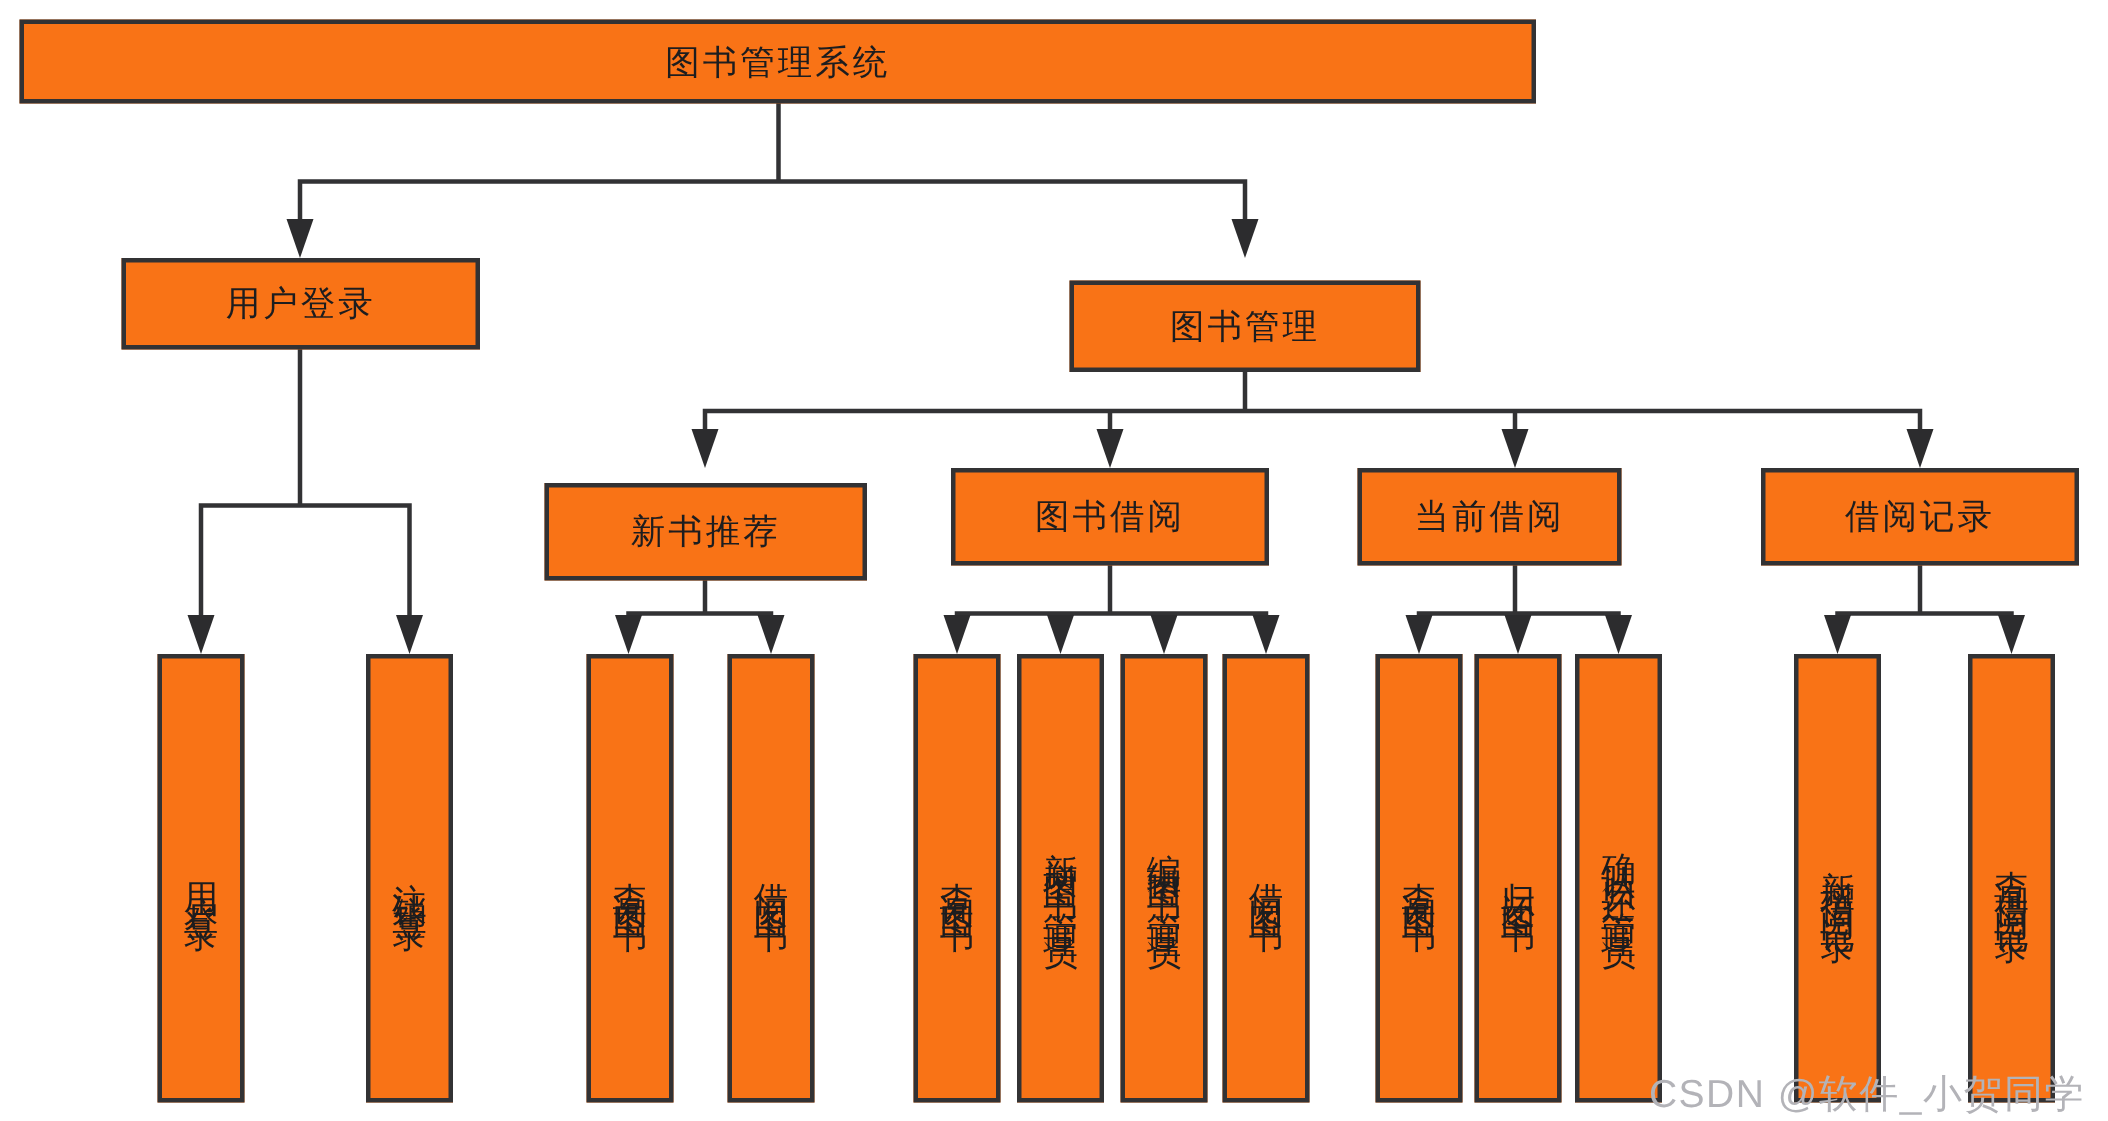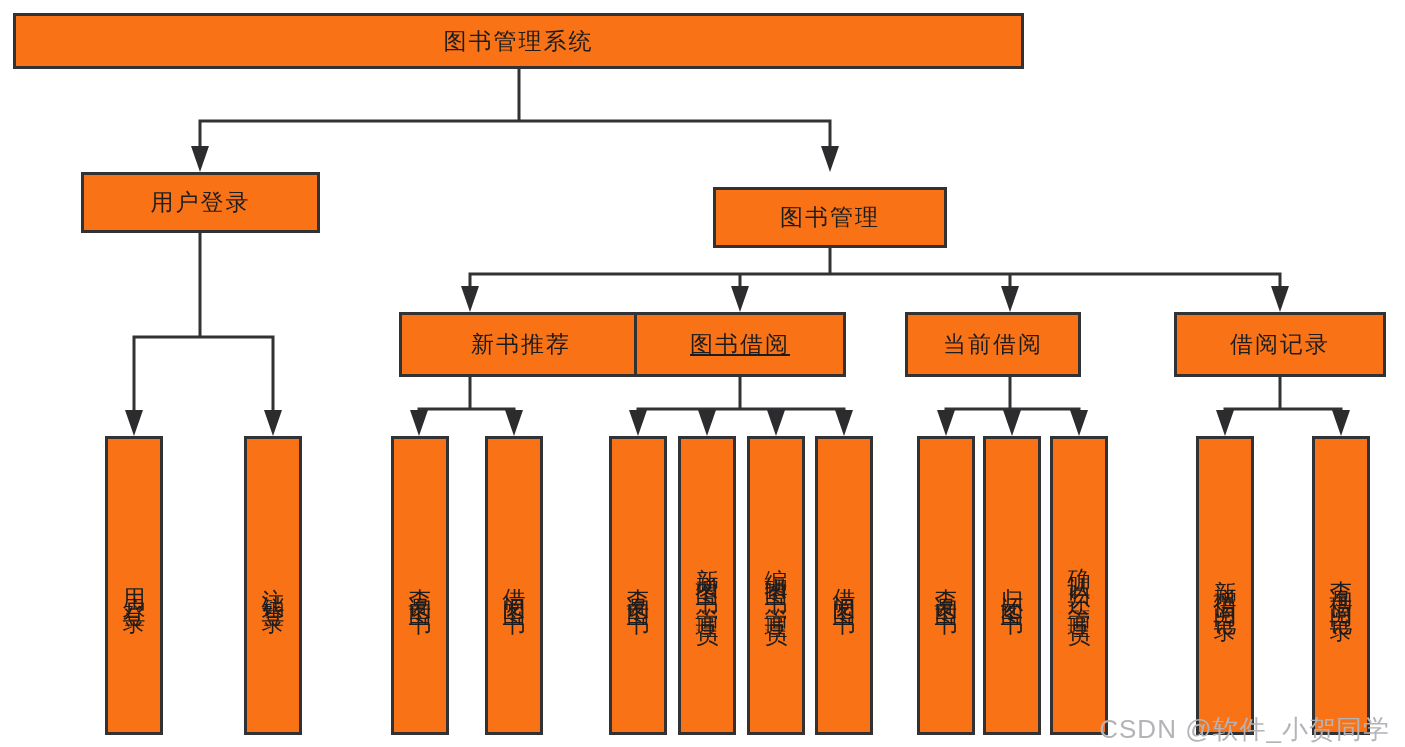"新书推荐" .l3-a { margin-left: 36px -> none; top: 312px -> 322px; width: 244px -> 215px }
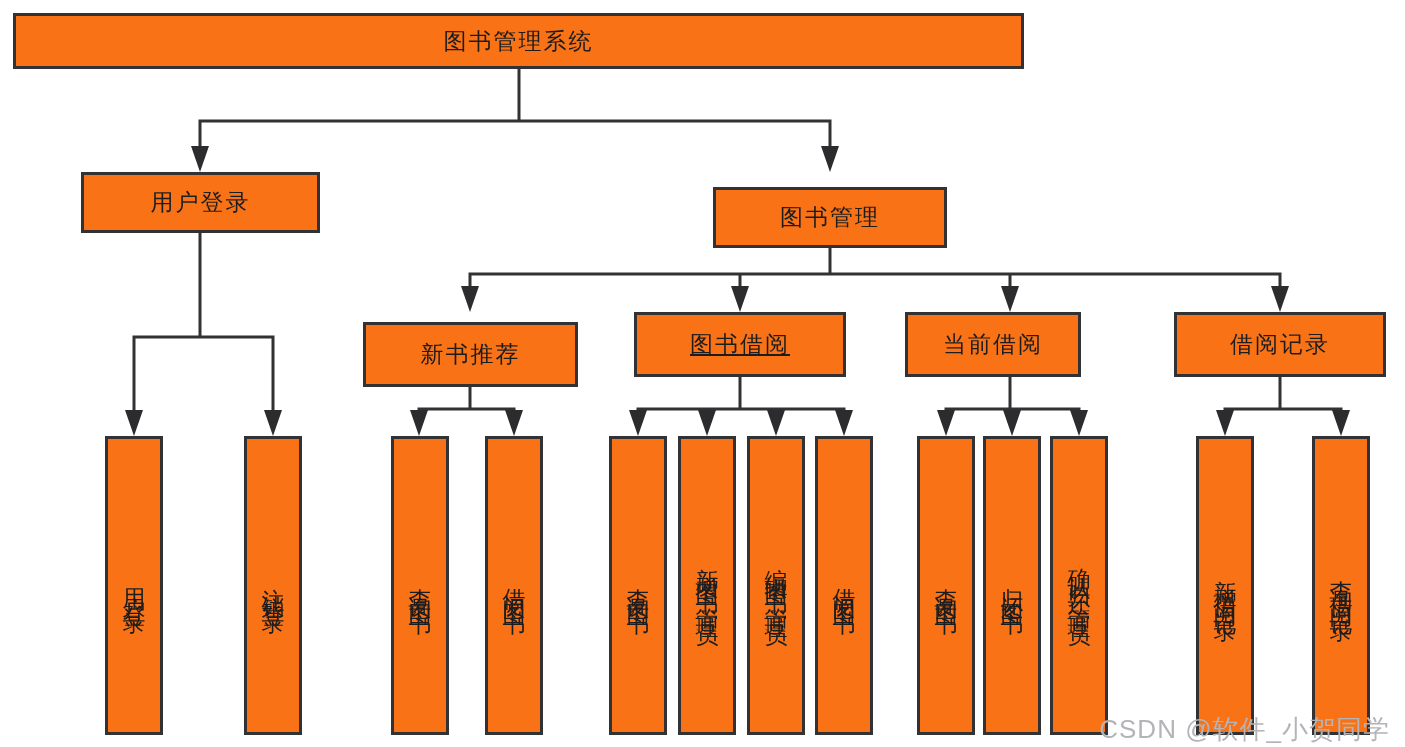"图书借阅" .l3-b { text-decoration: underline -> none }
